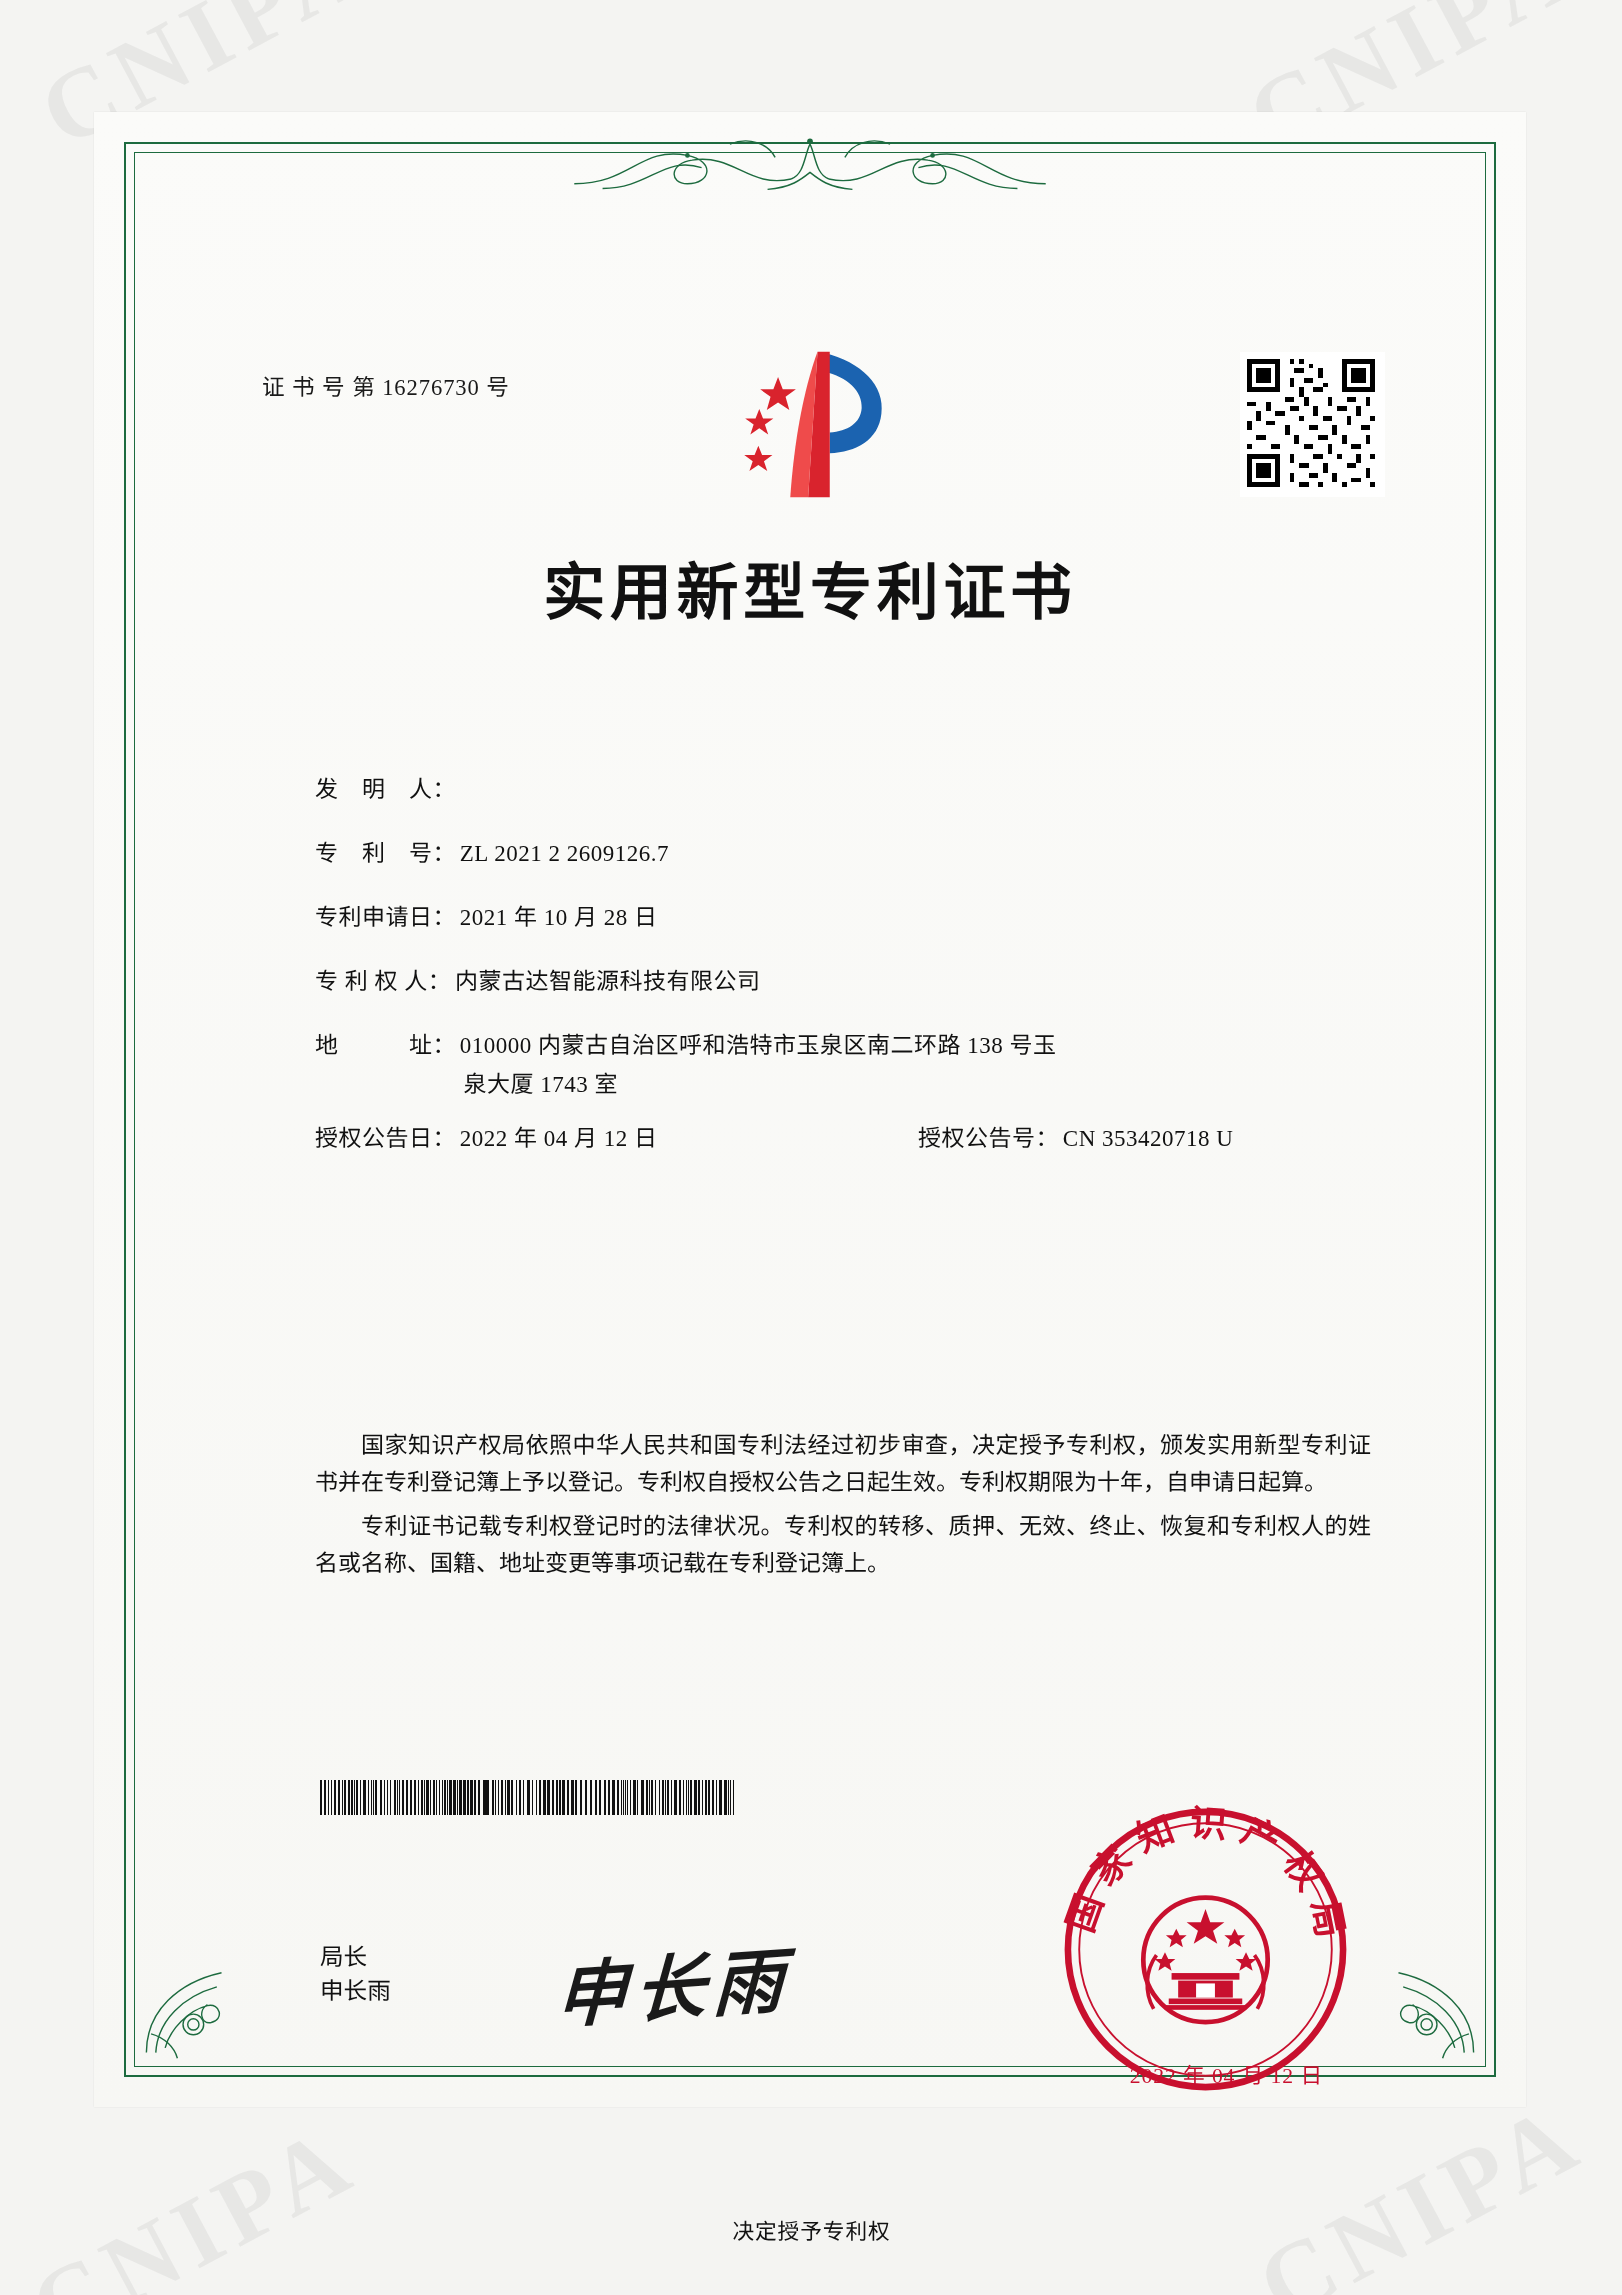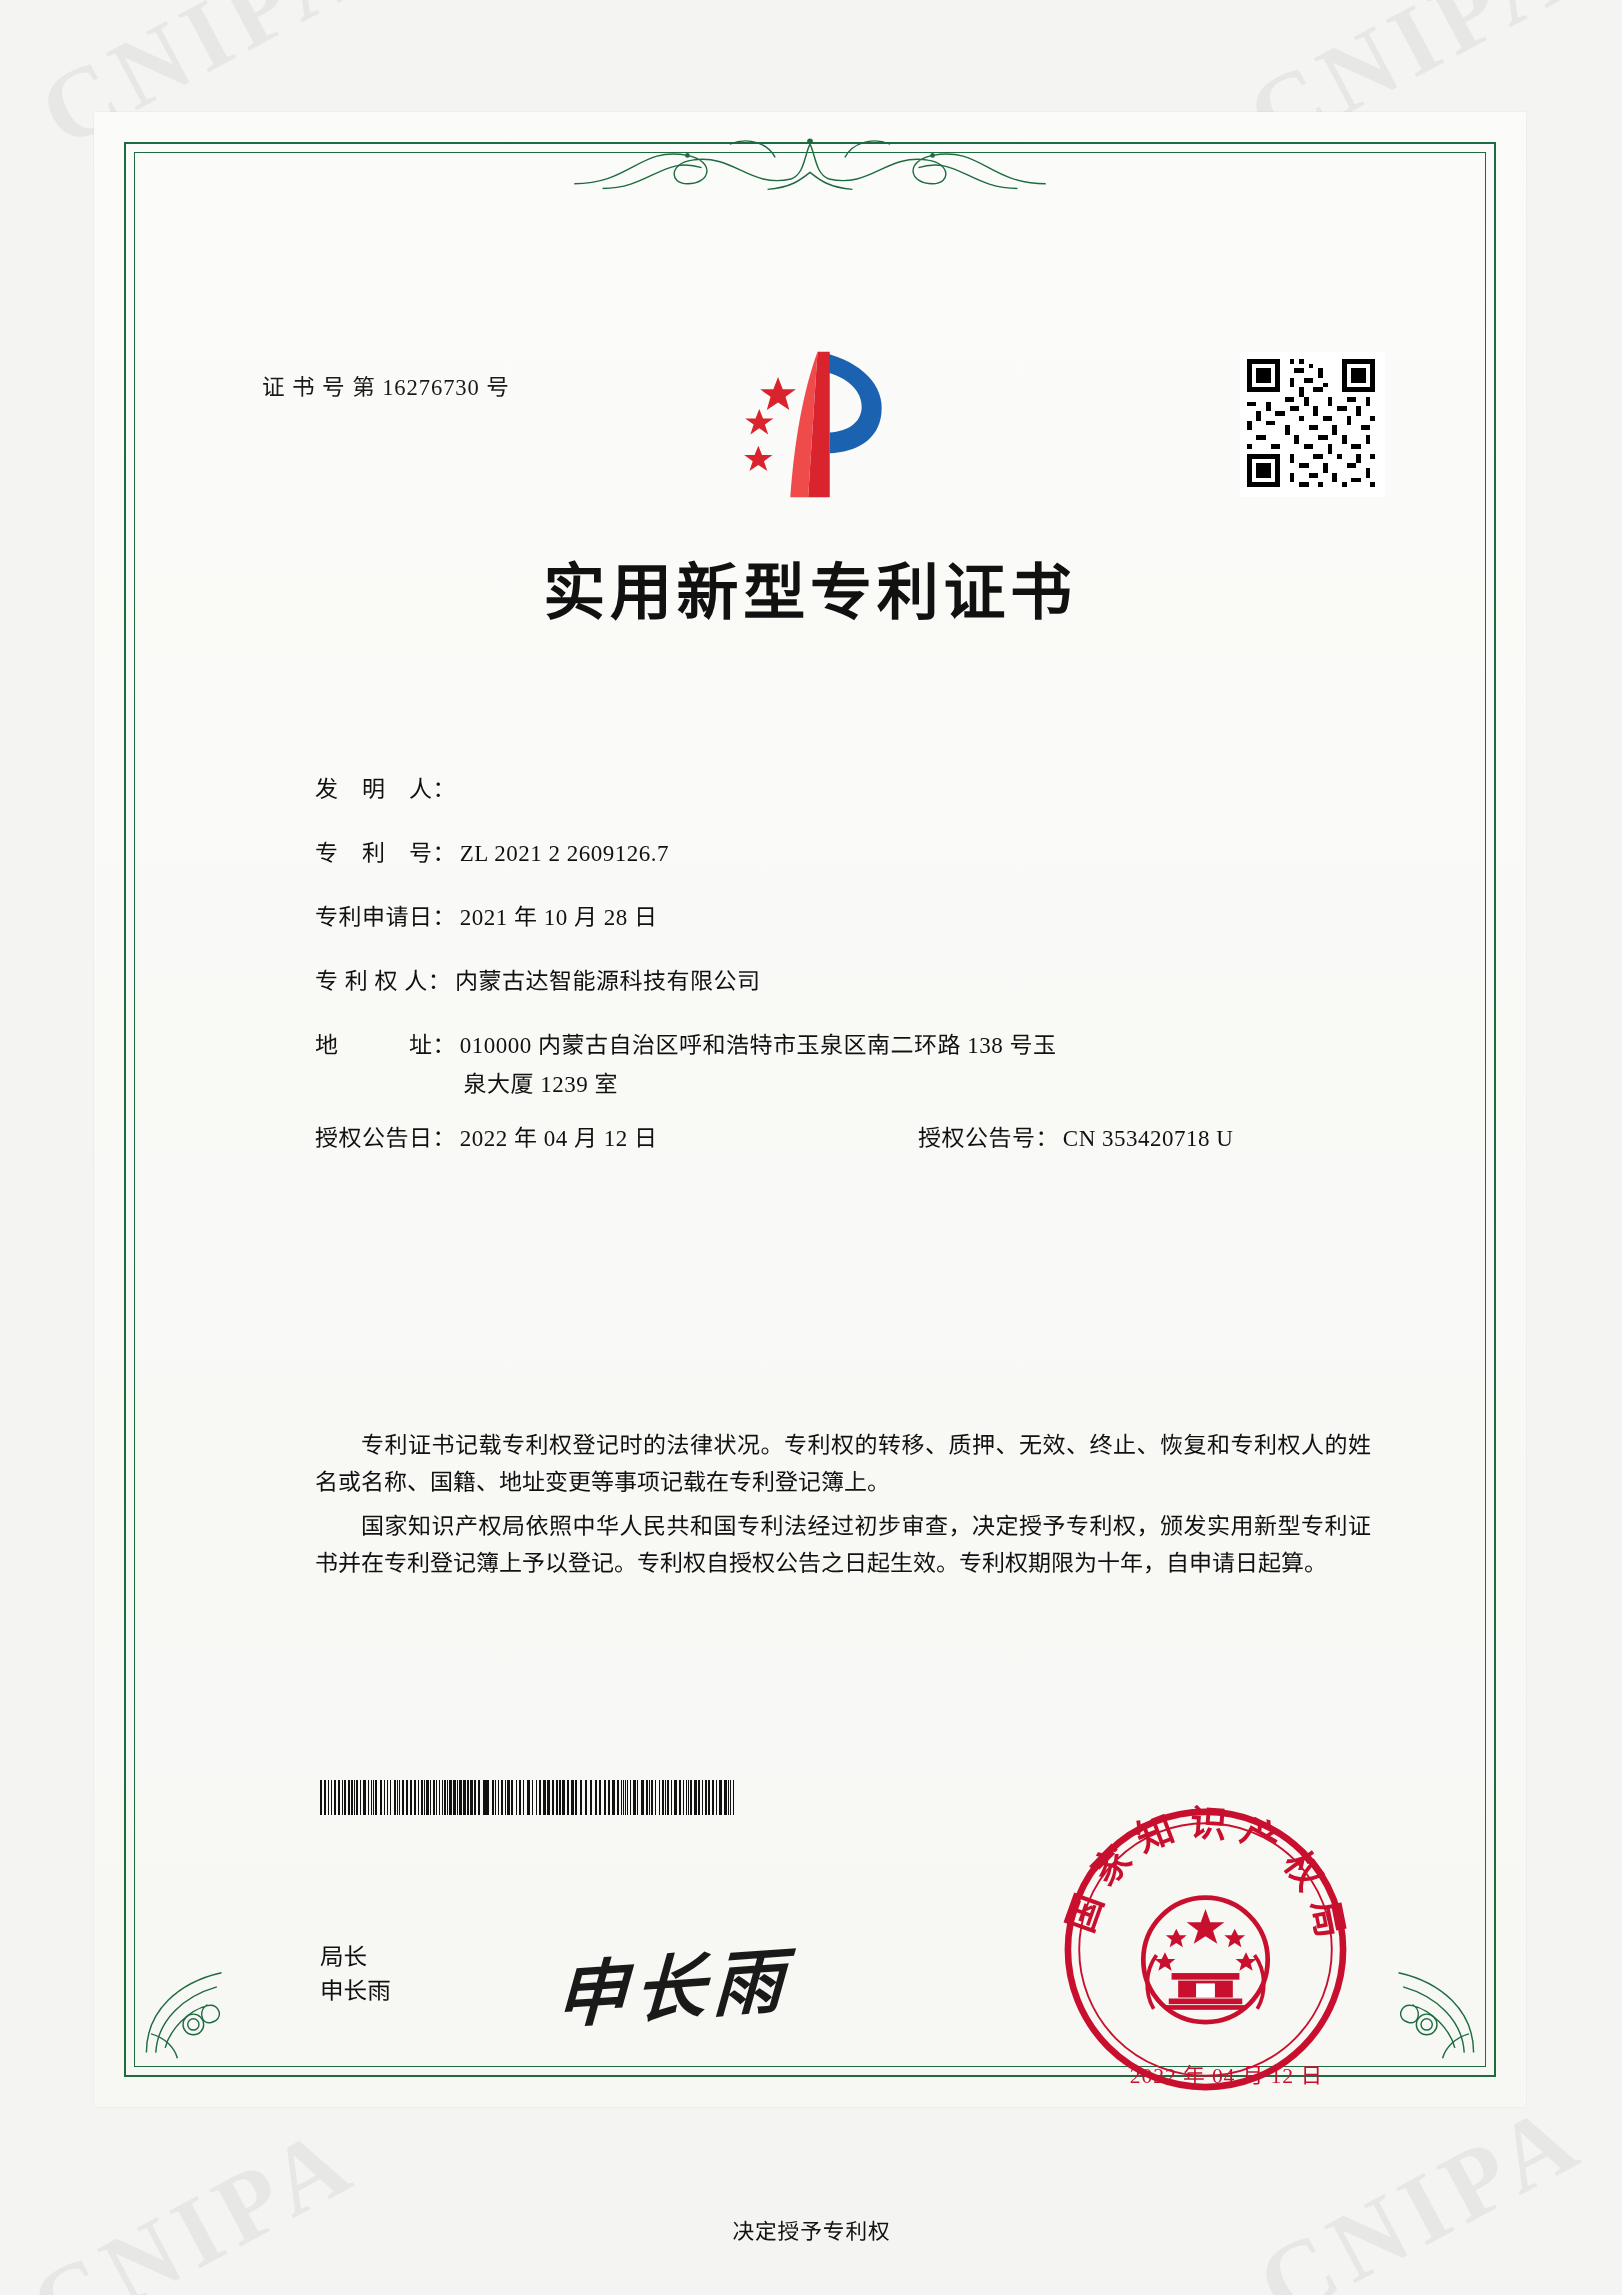"泉大厦 1239 室" span.fvalue { text: 1239 -> 1743 }
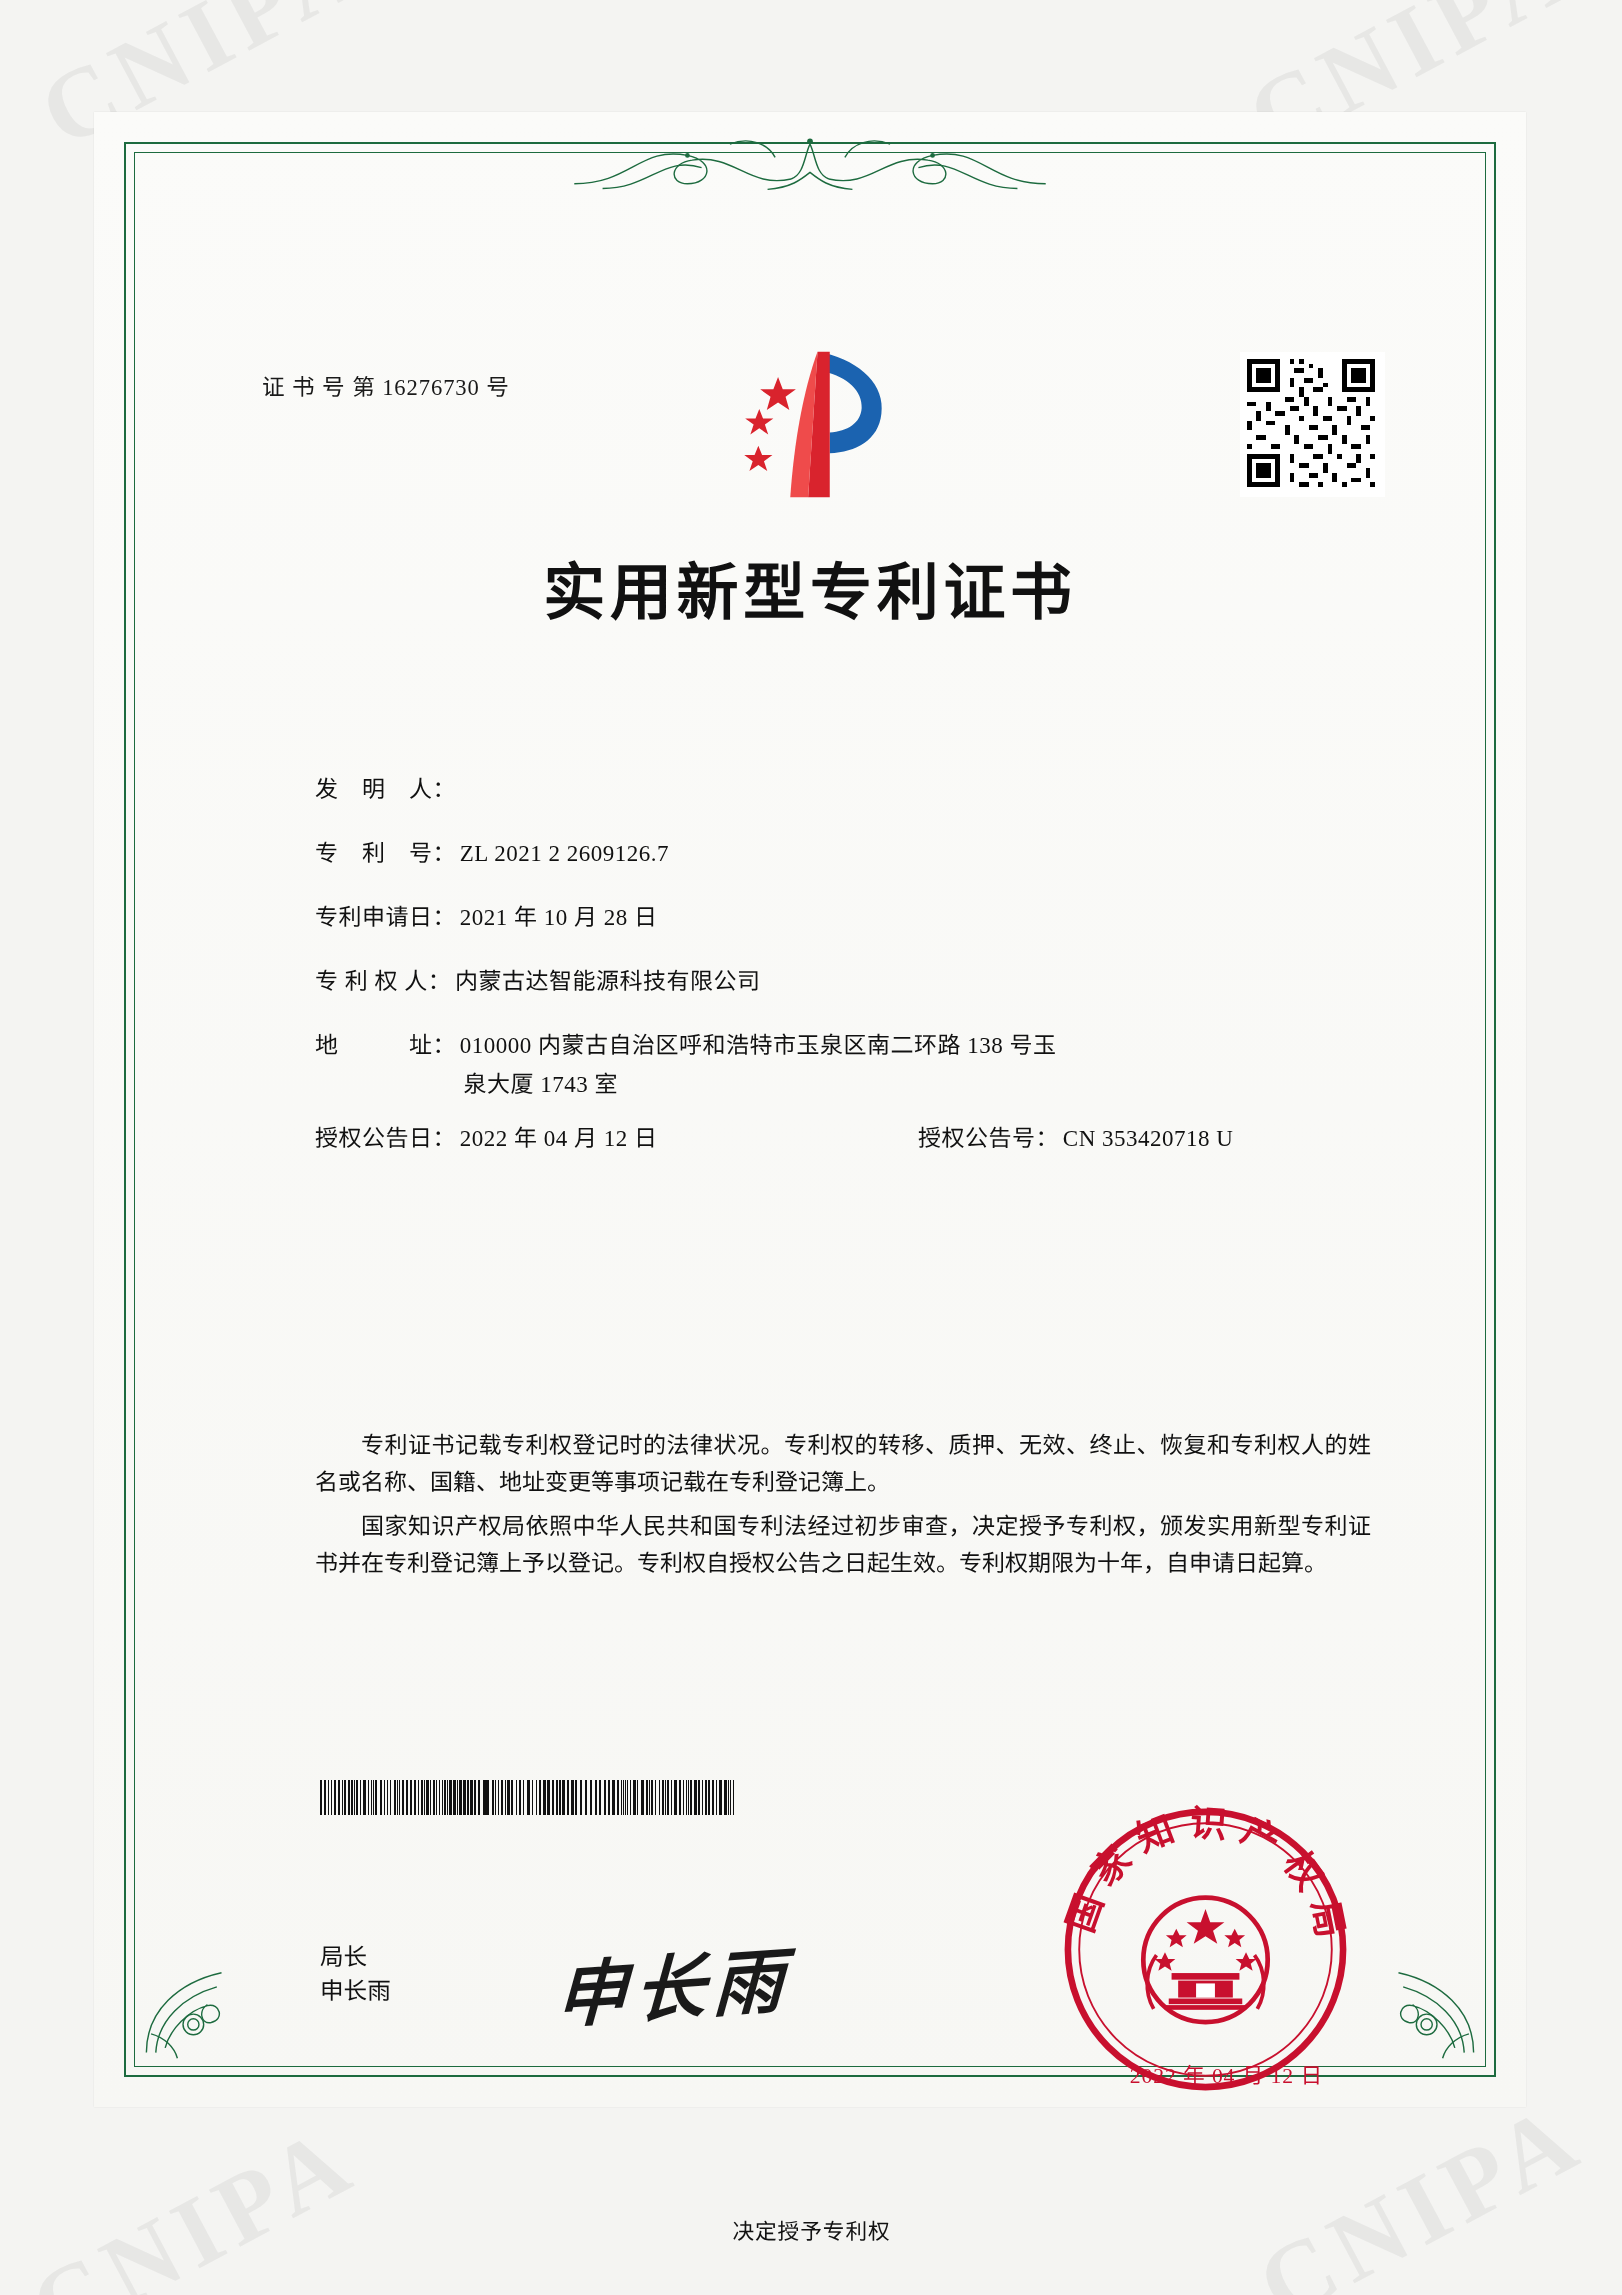"专利证书记载专利权登记时的法律状况。专利权的转移、质押、无效、终止、恢复和专利权" p { order: before "国家知识产权局依照中华人民共和国专利法经过初步审查，决定授予专利权，颁发实用新型" -> after "国家知识产权局依照中华人民共和国专利法经过初步审查，决定授予专利权，颁发实用新型" }
